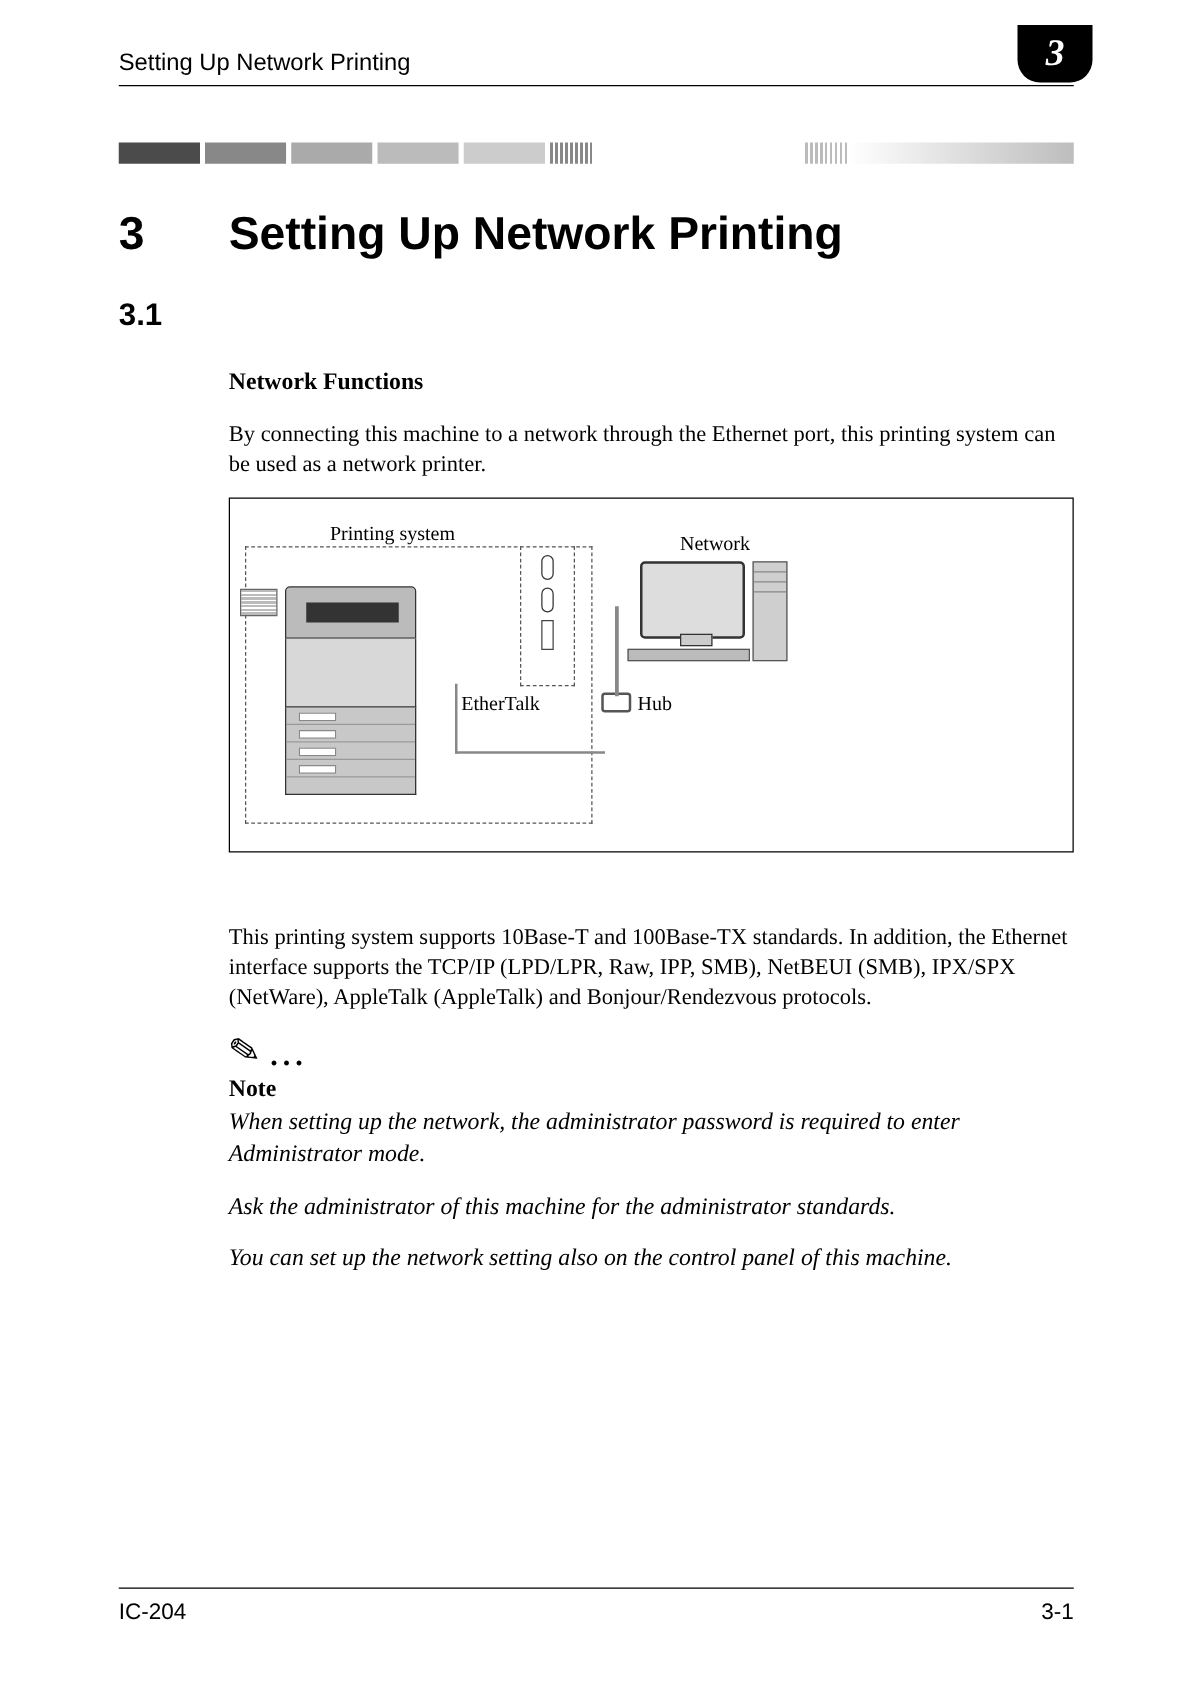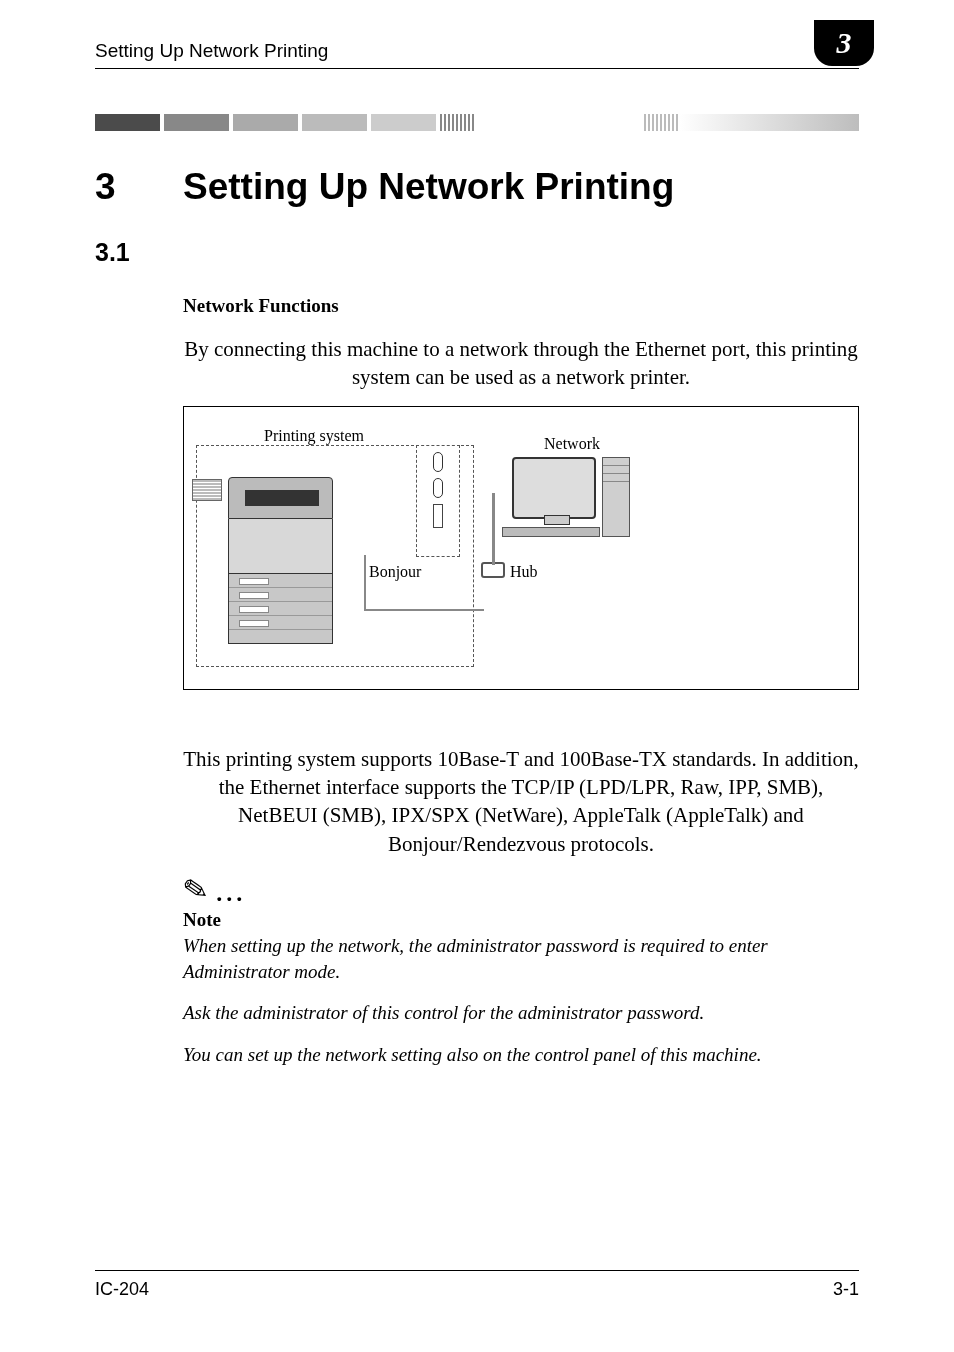"By connecting this machine to" .body-text { font-size: 21px -> 18px; text-align: center -> none }
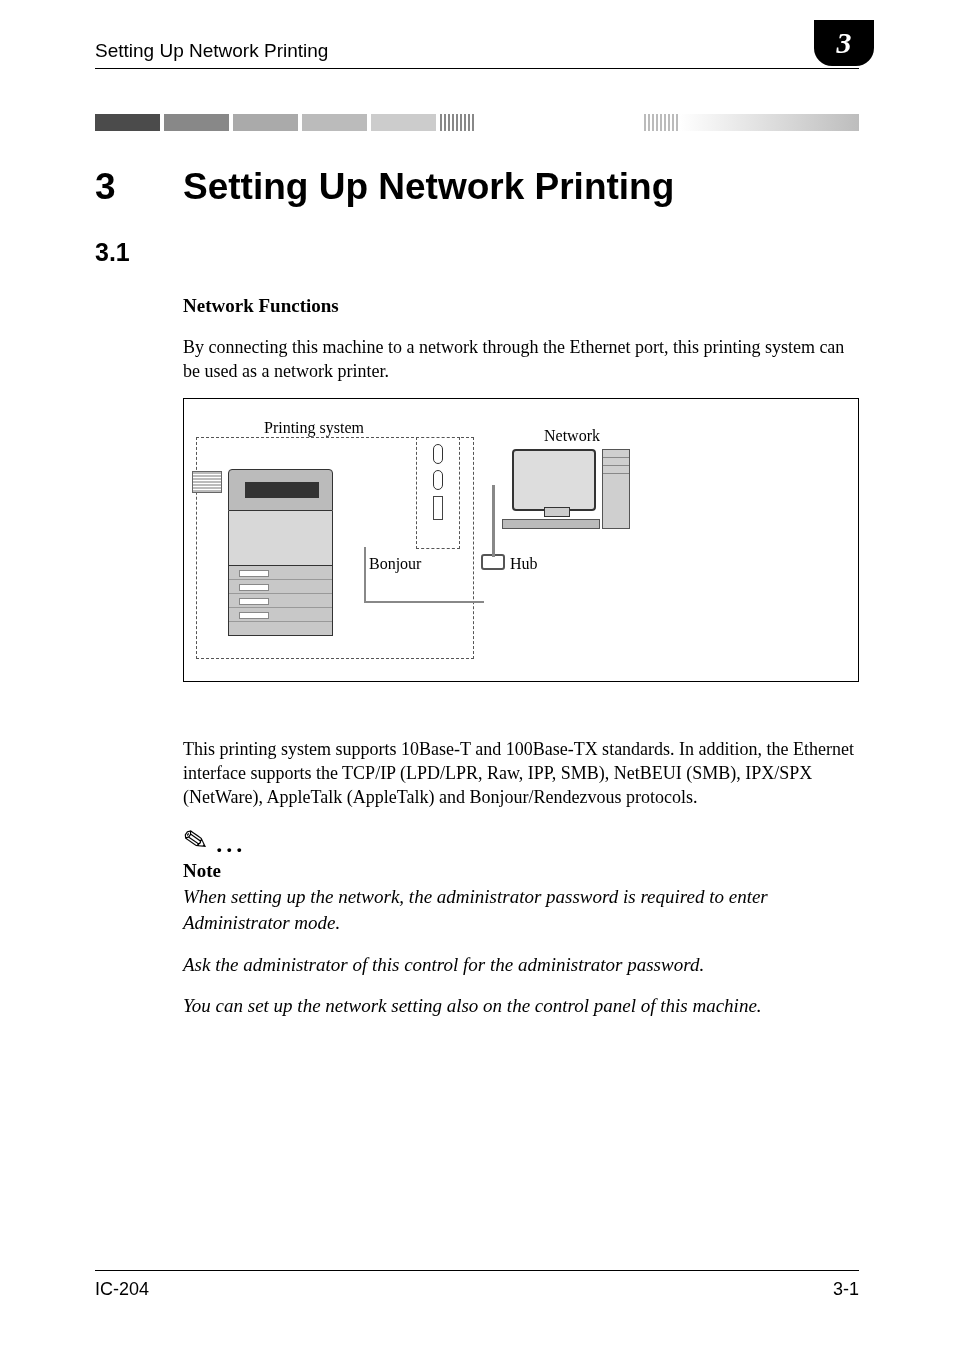"Bonjour" div.diag-label { text: Bonjour -> EtherTalk }
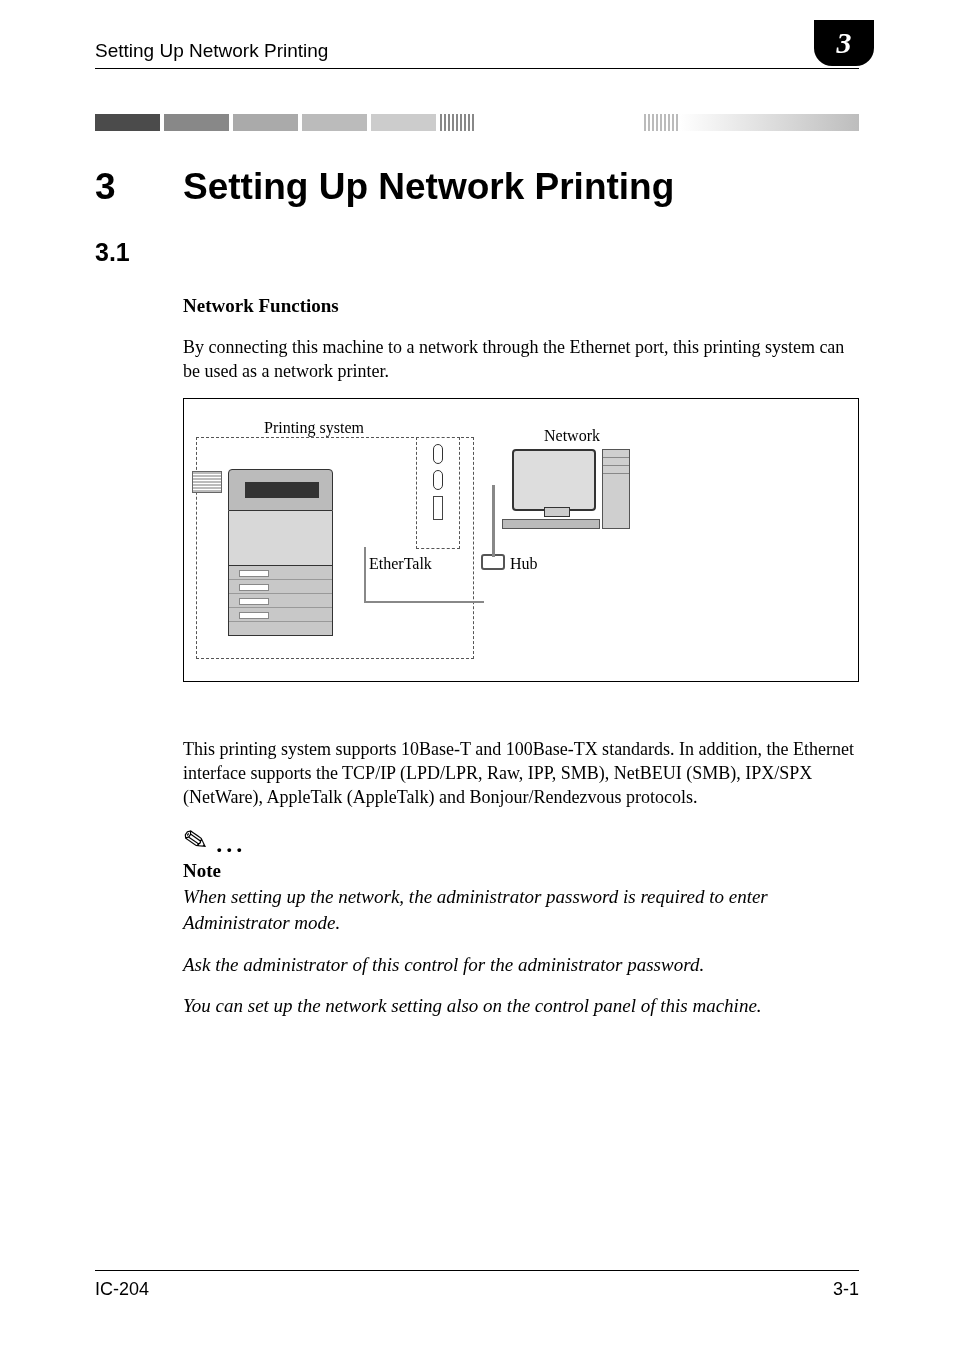"Ask the administrator of this" div.note-text { text: control for the administrator password -> machine for the administrator standards }
